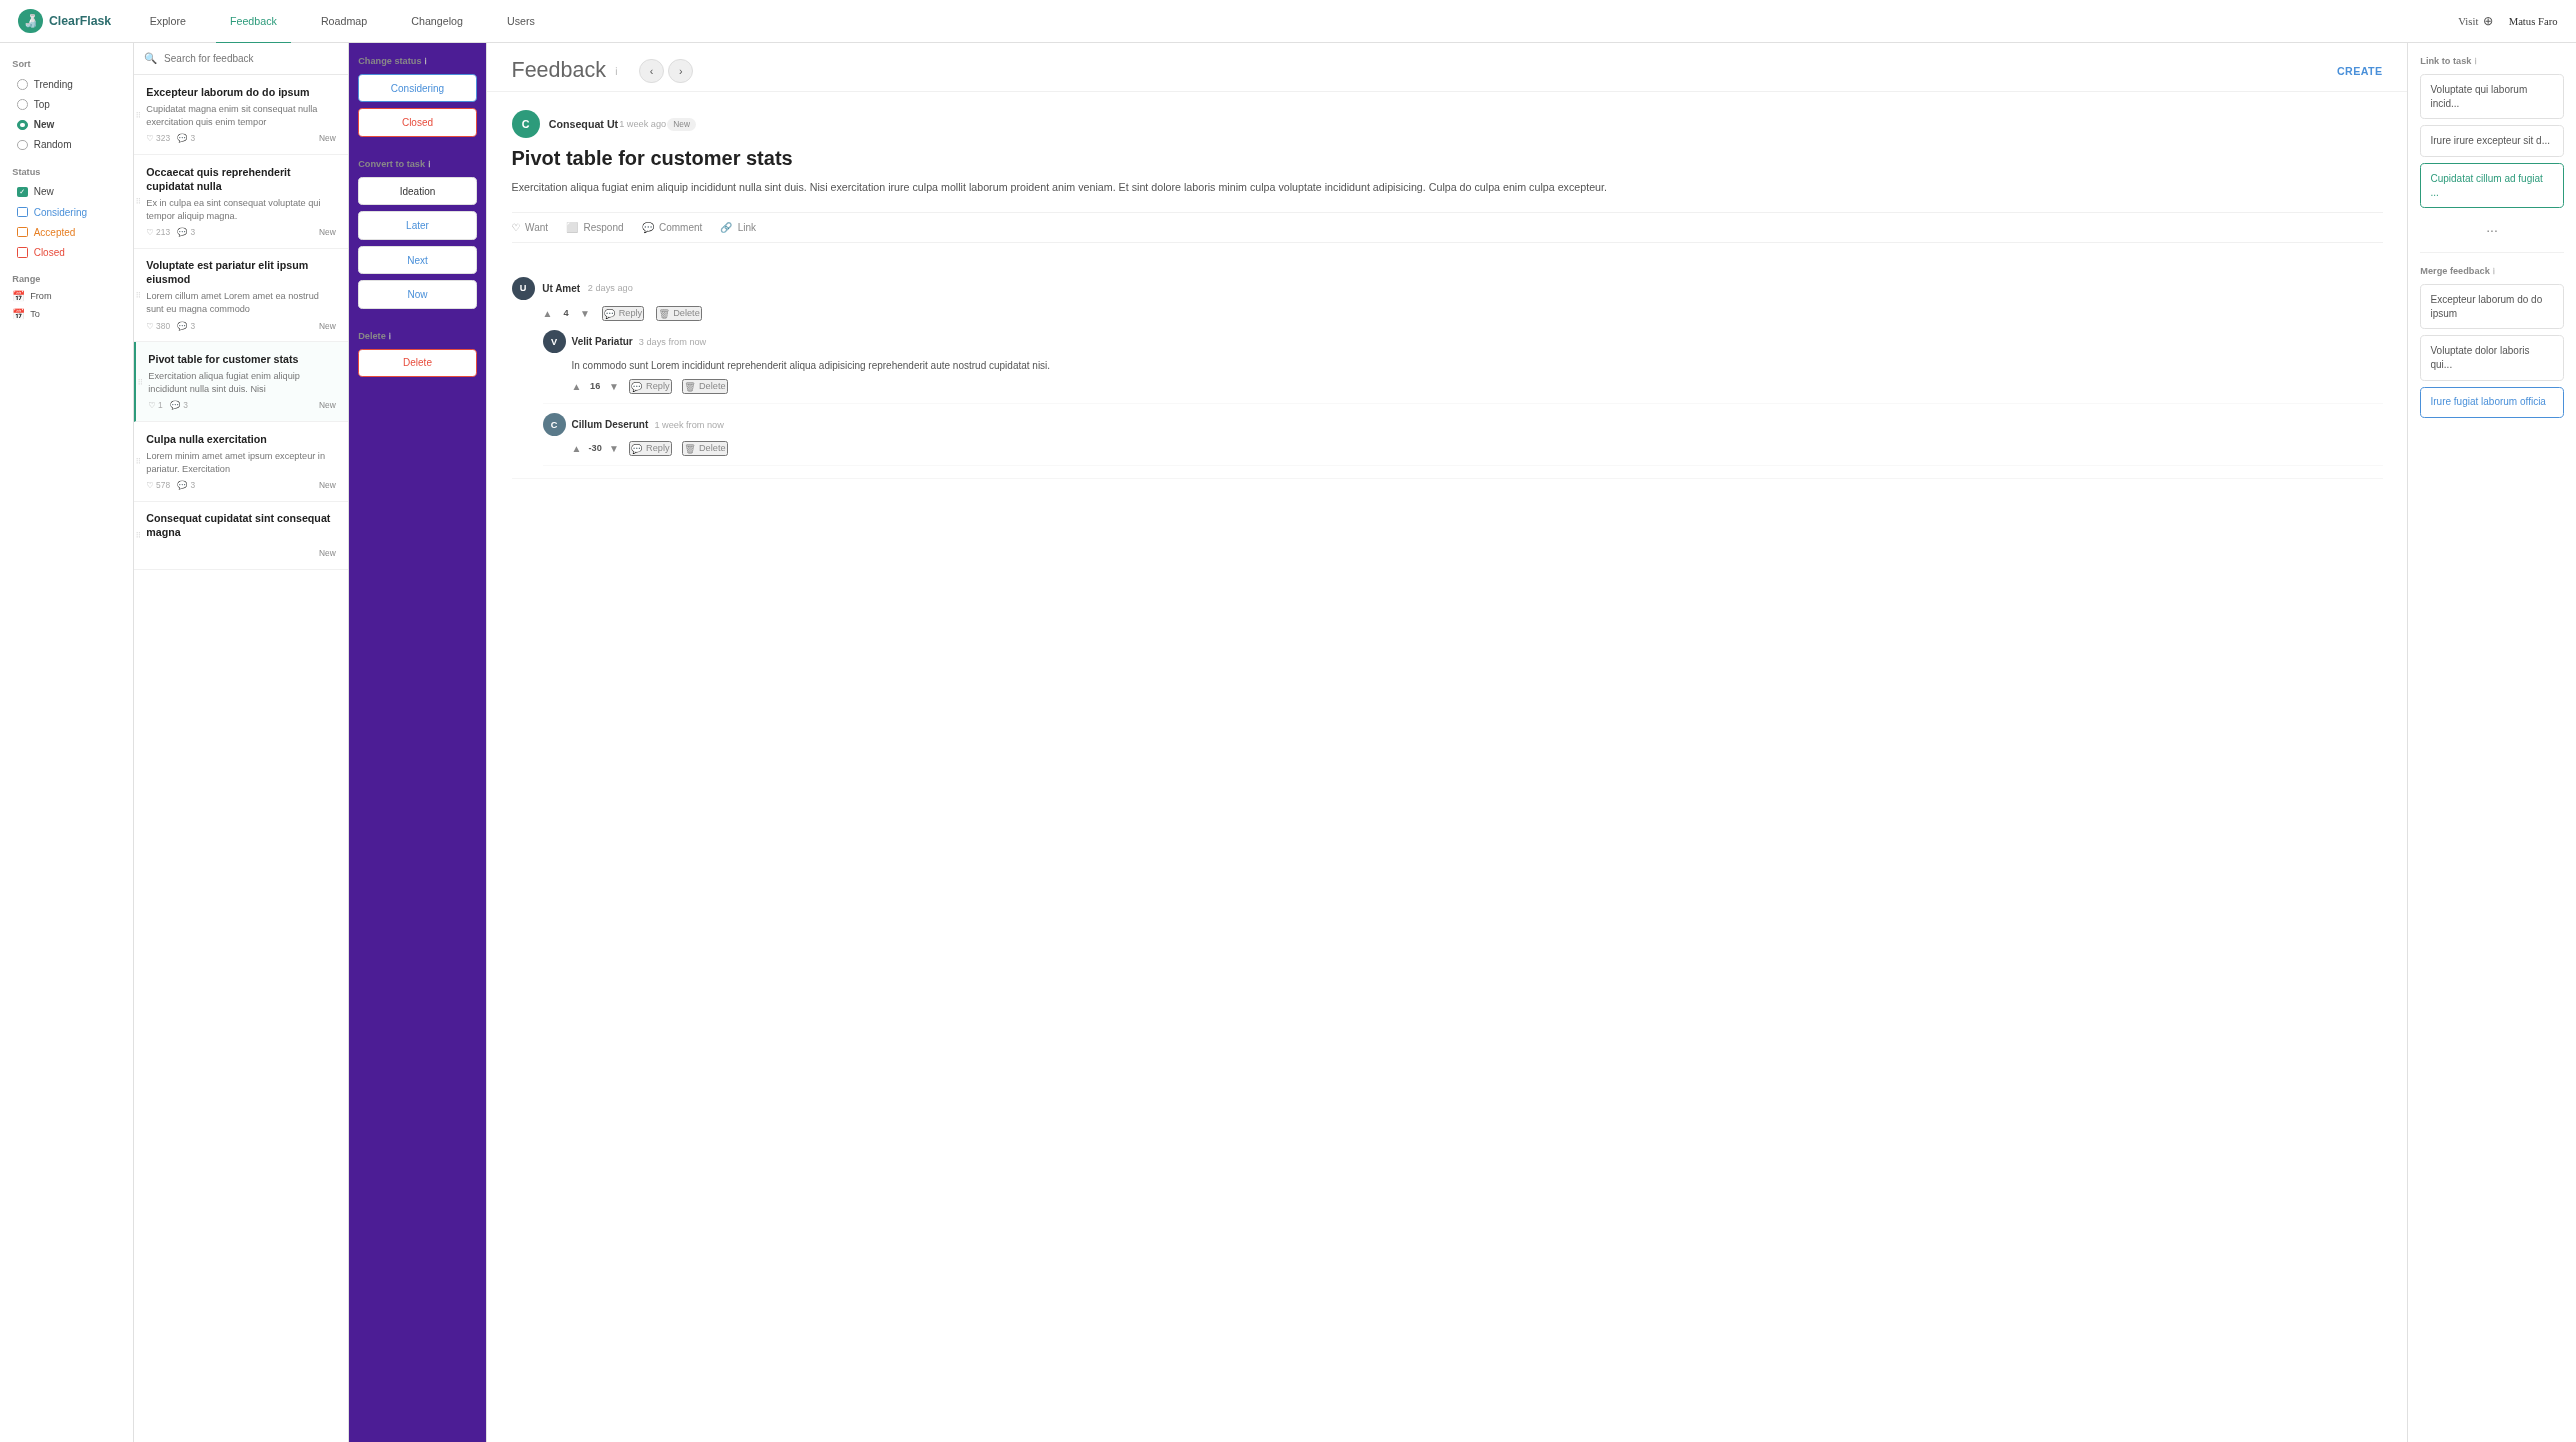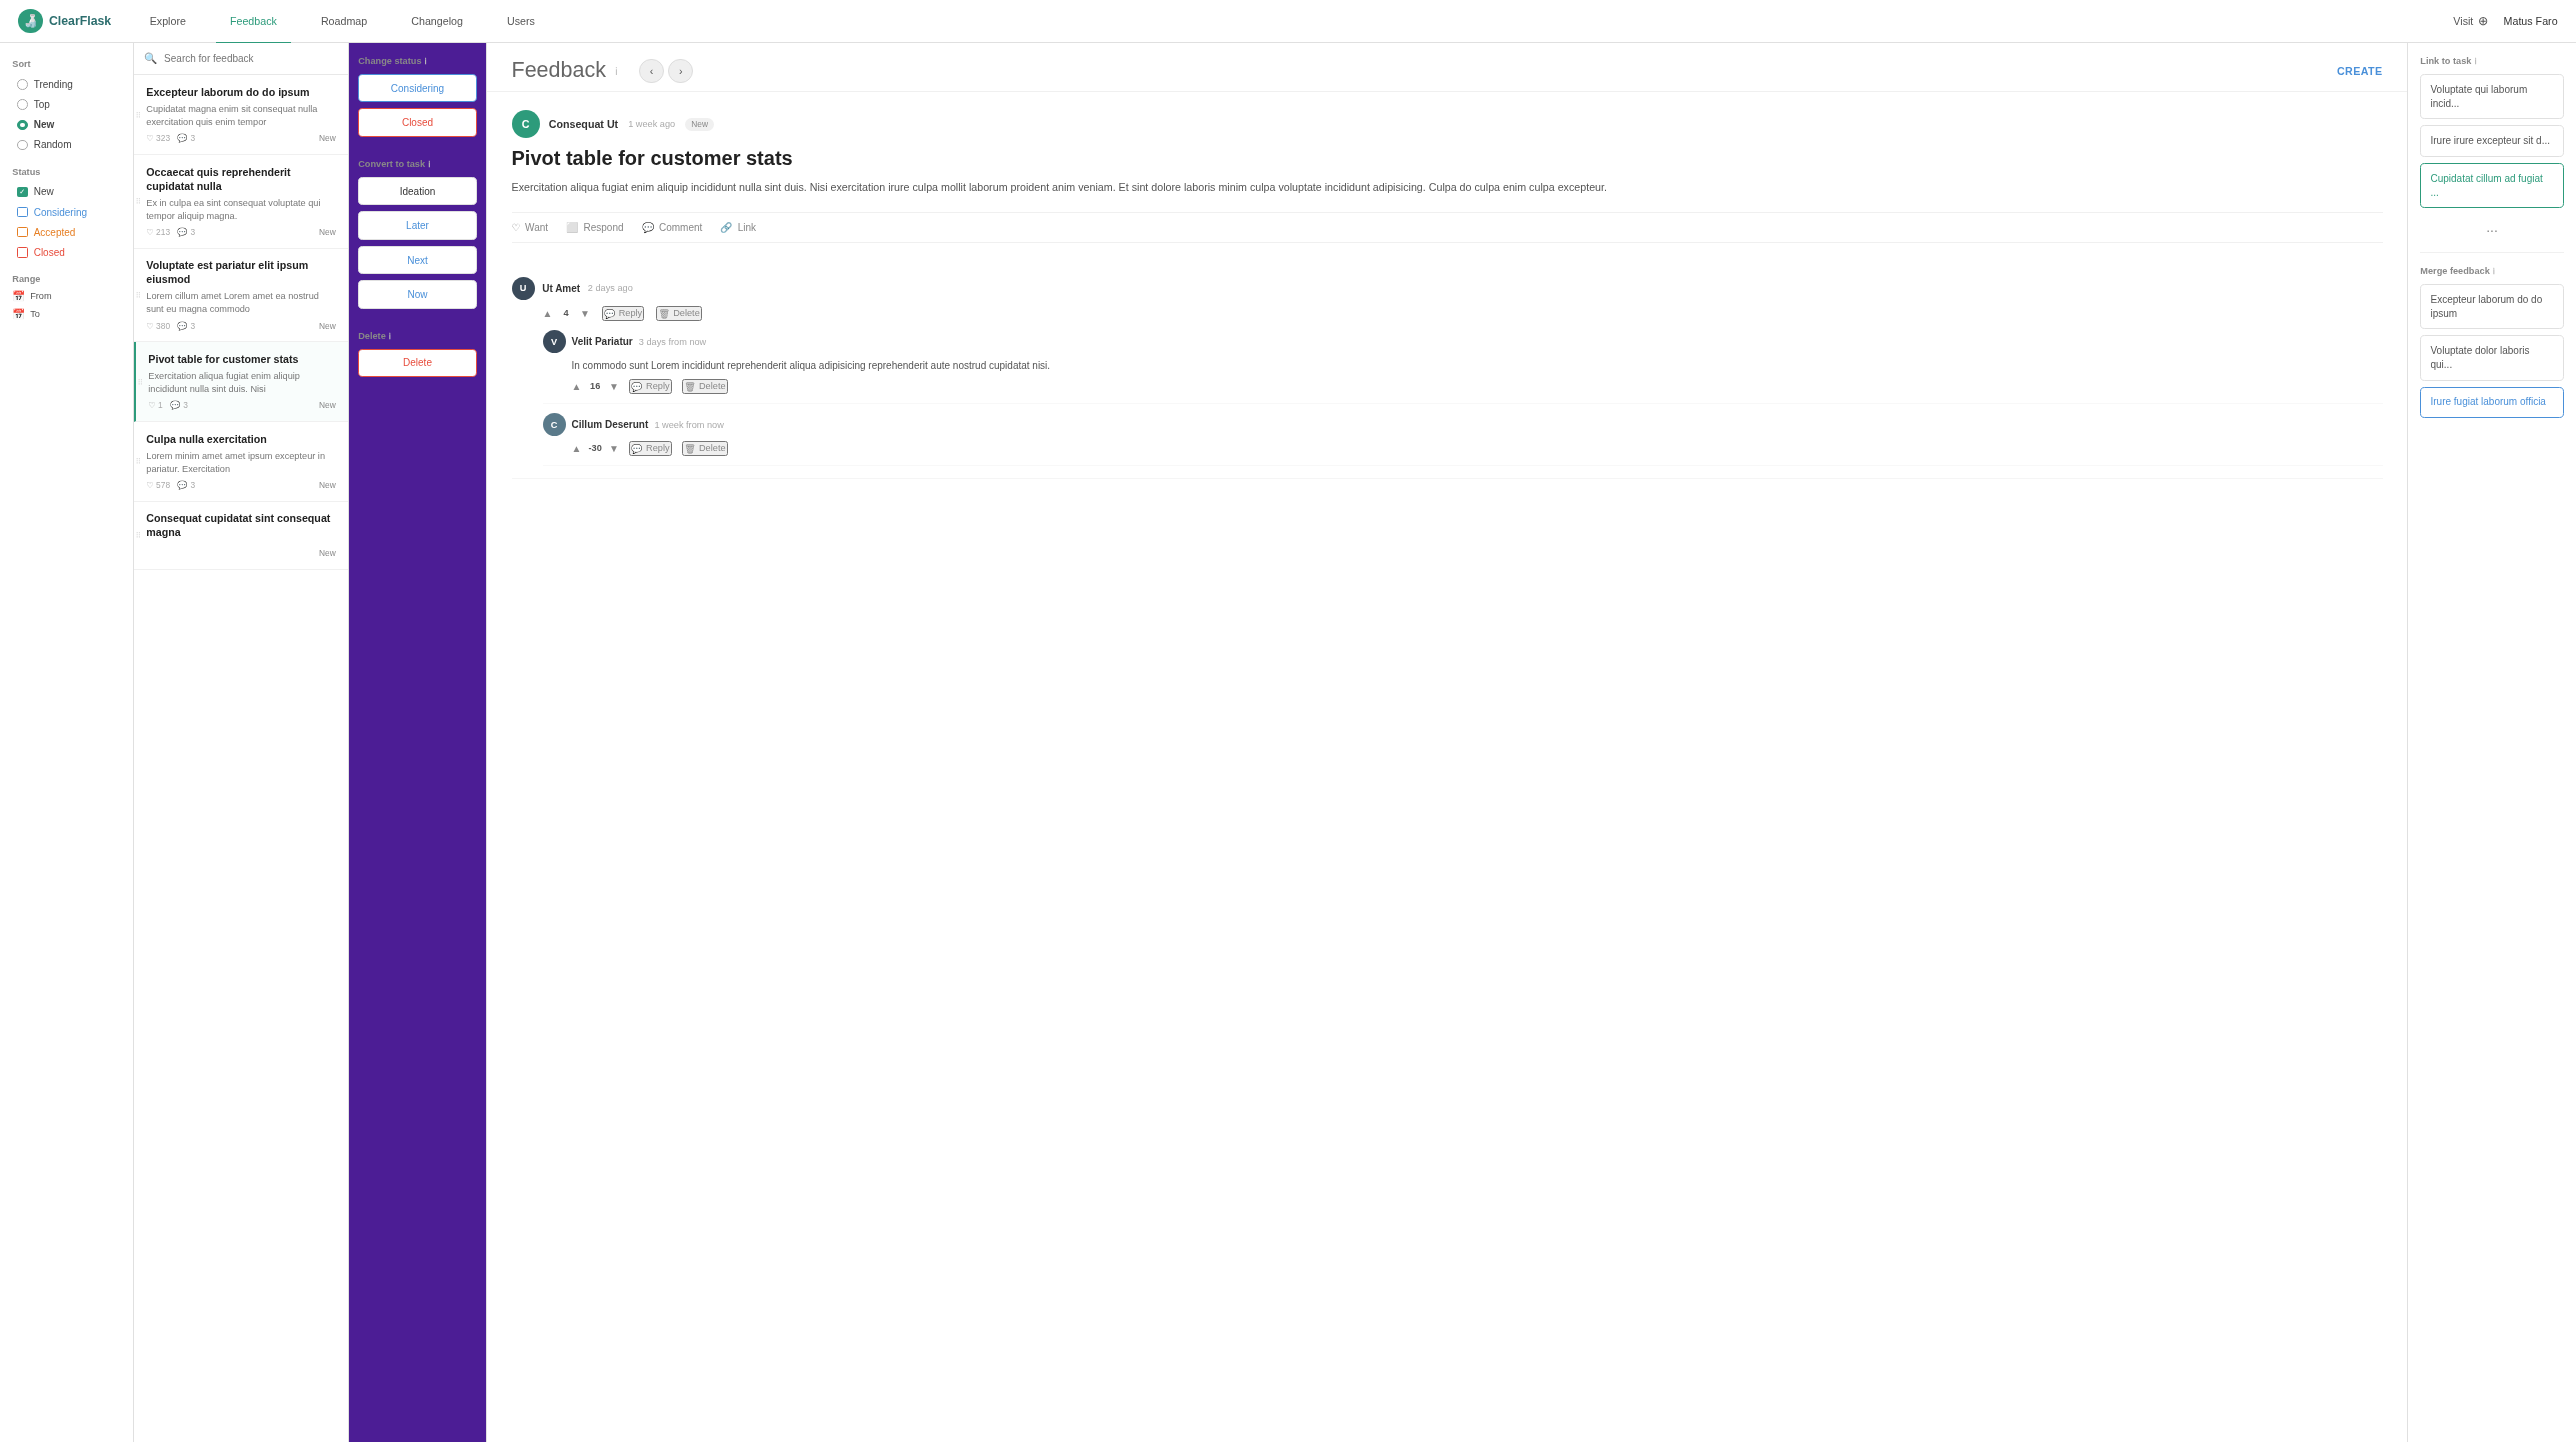"Visit" .nav-right { font-family: none -> Liberation Serif, serif }
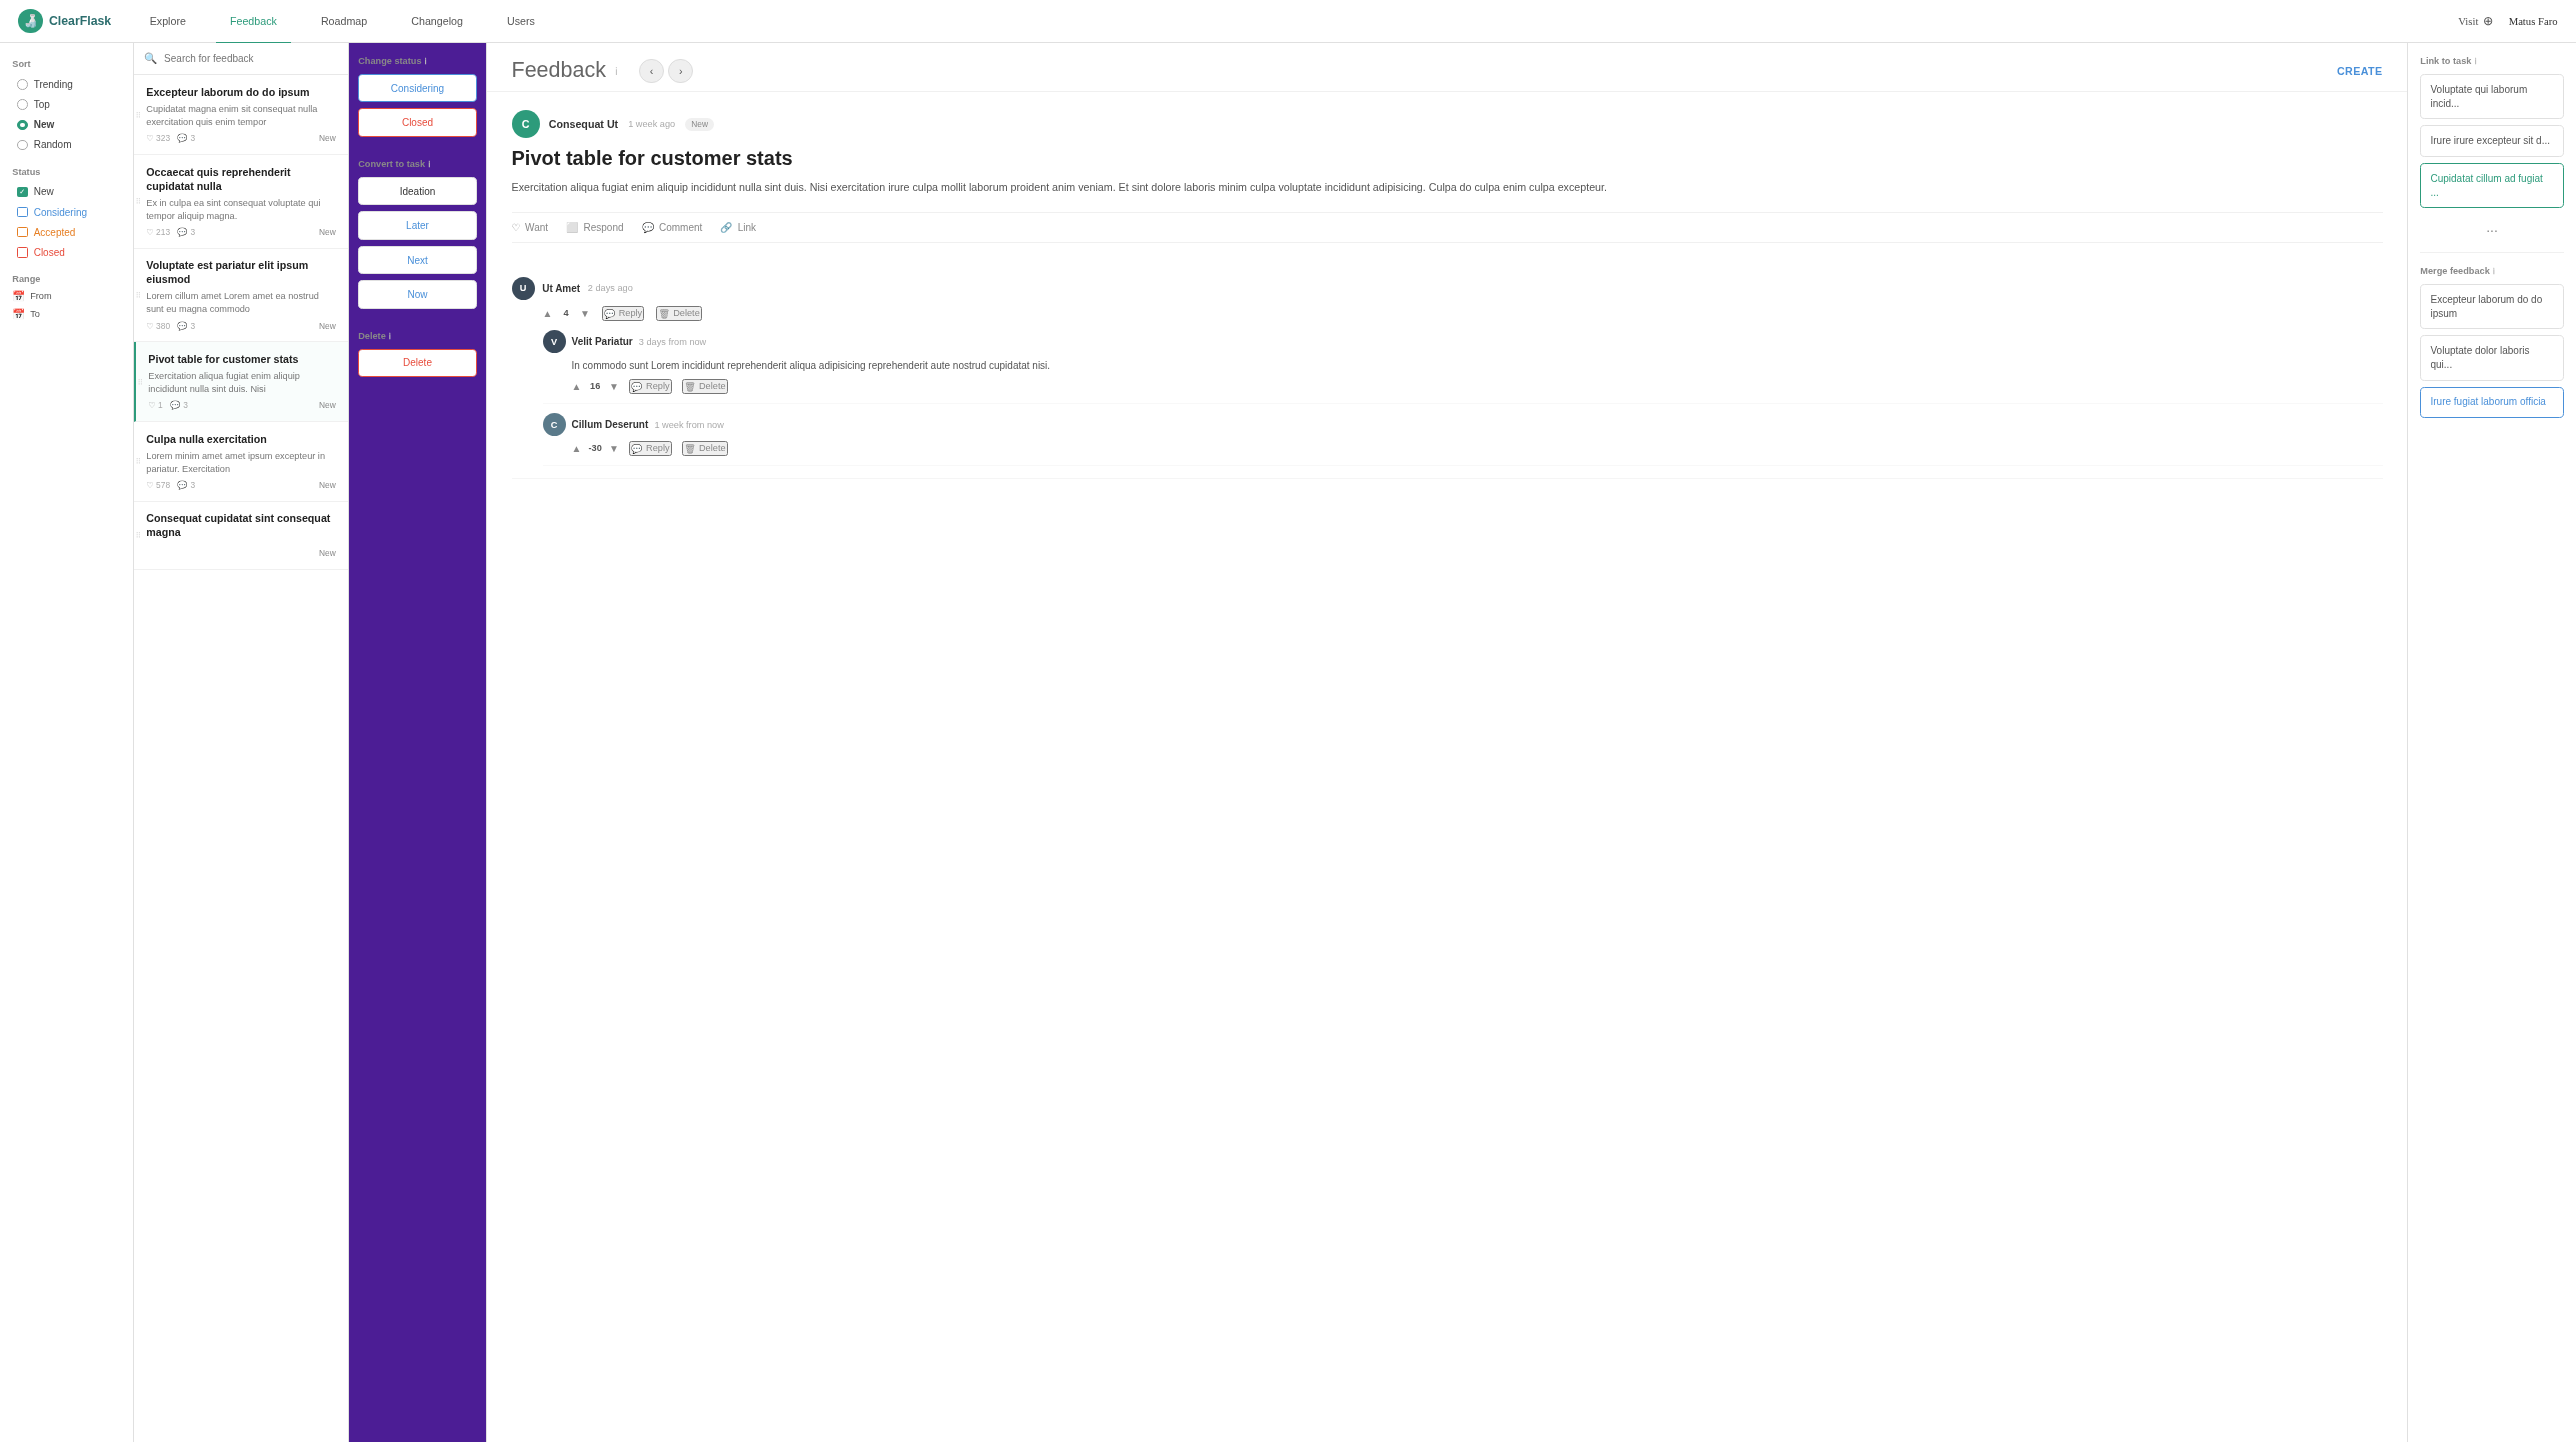"Consequat Ut" .post-meta { gap: 10px -> 1px }
